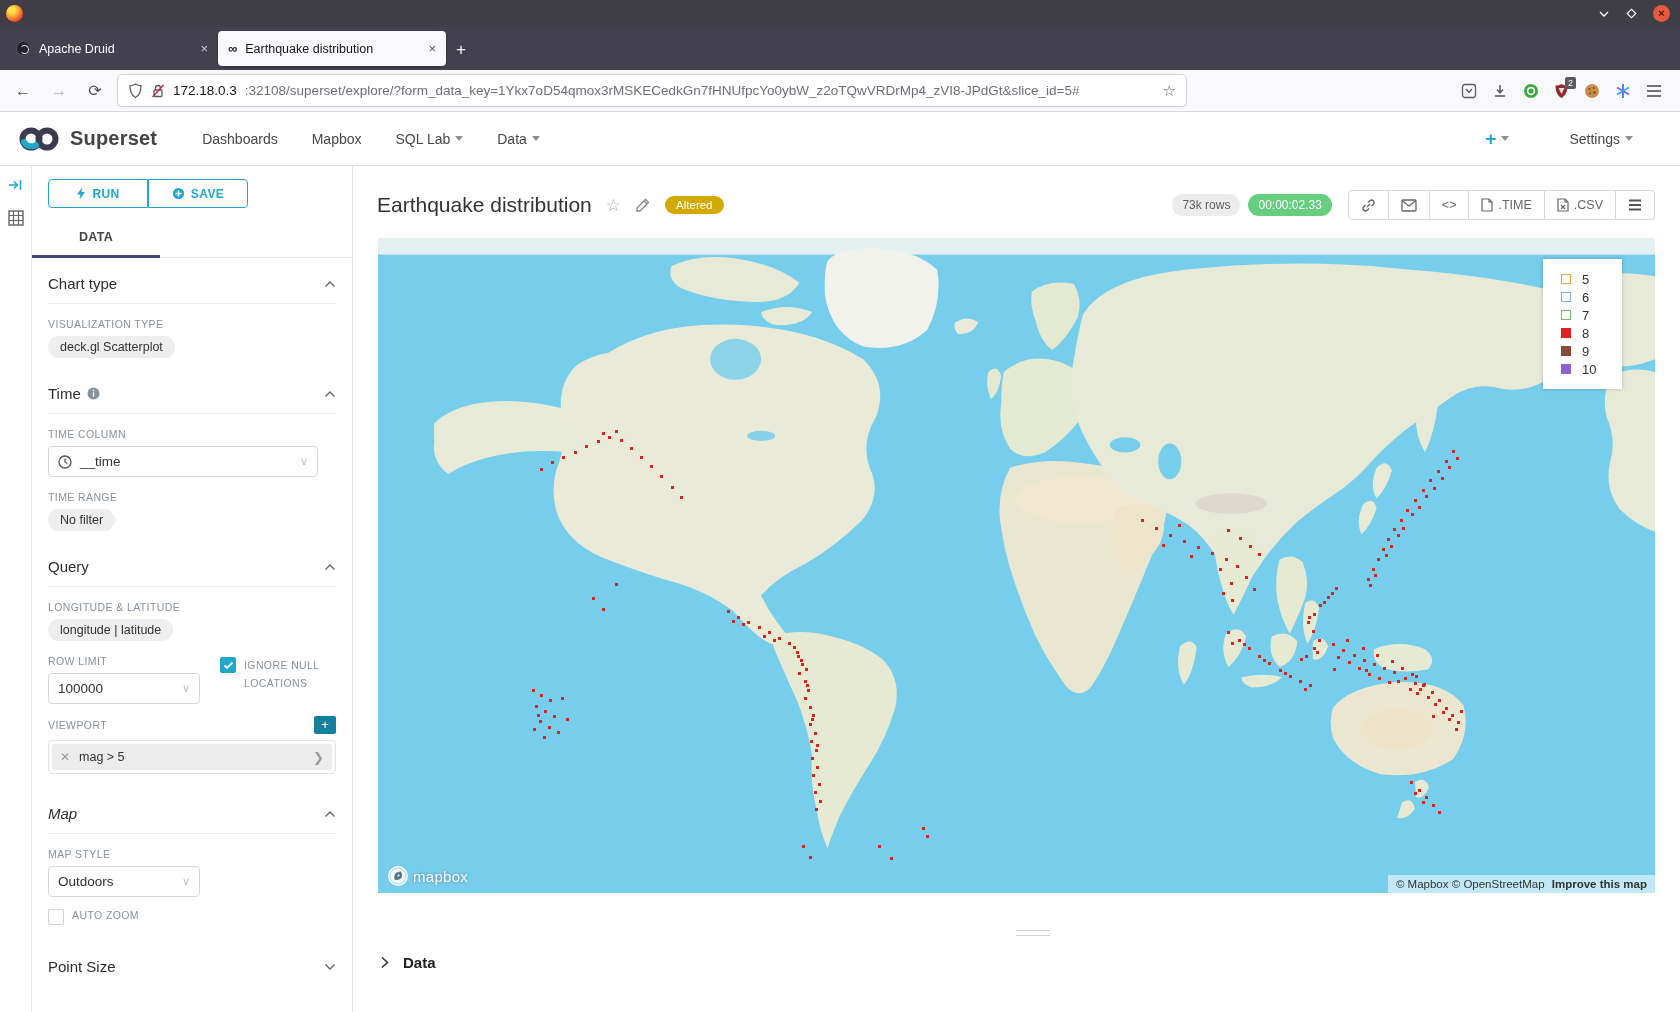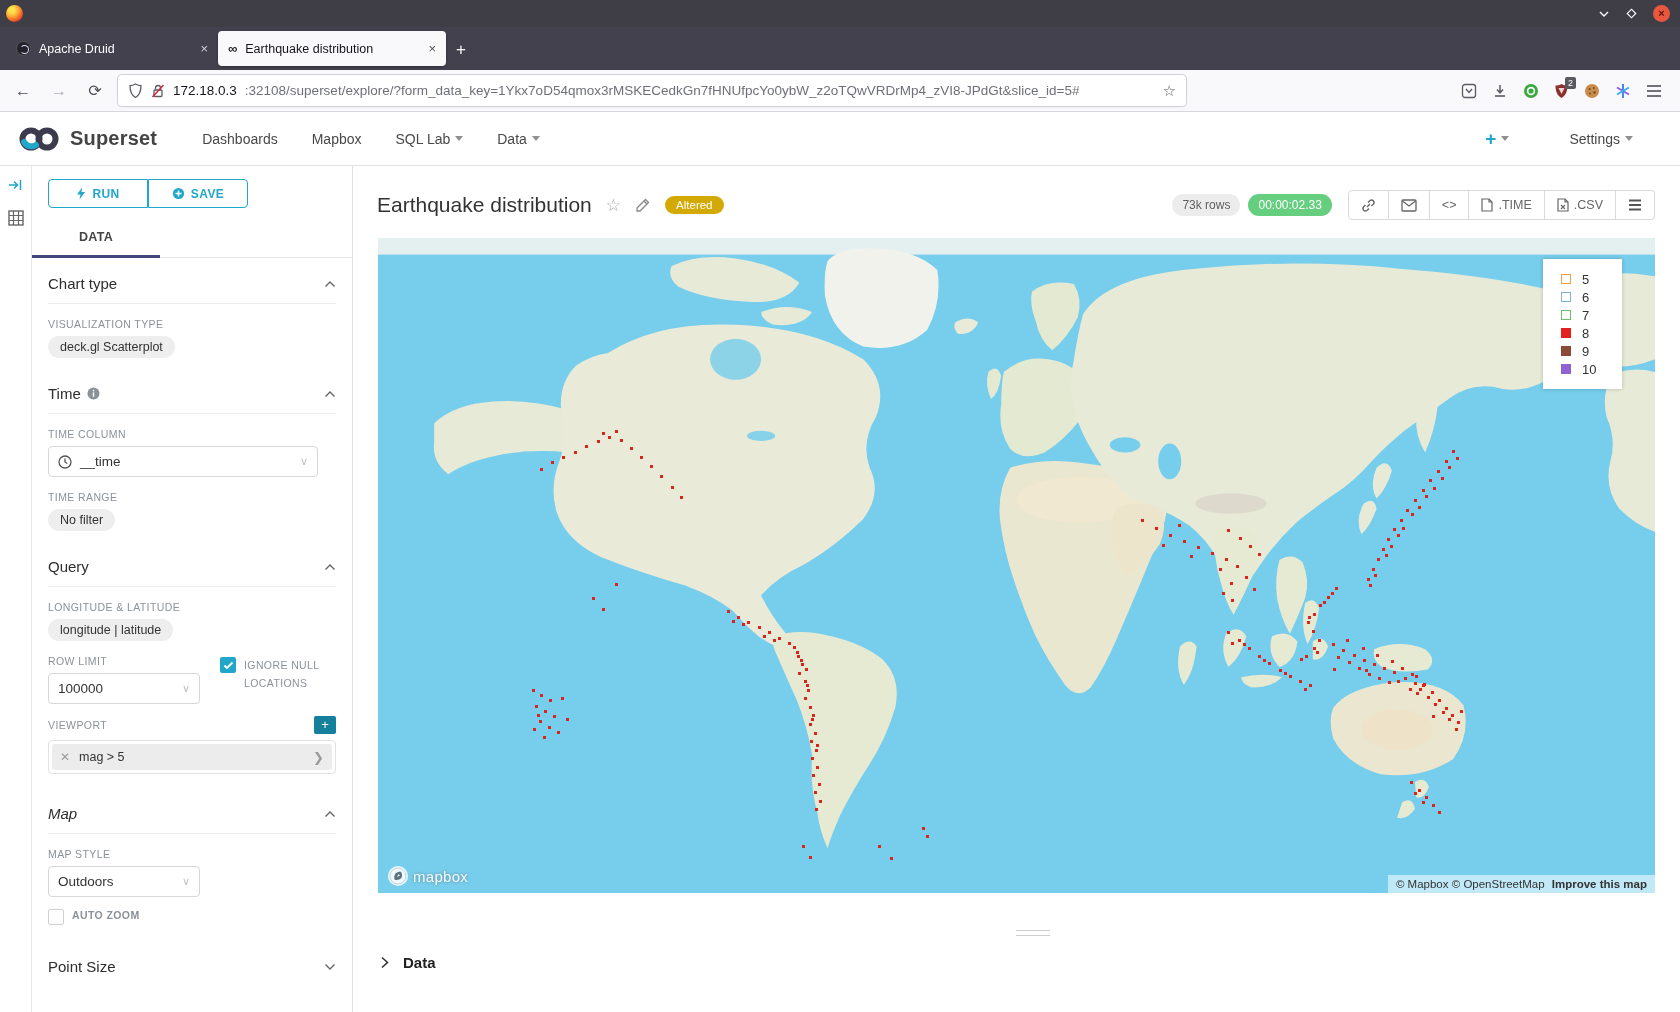"AUTO ZOOM" div.chk-row { font-weight: bold -> none }
